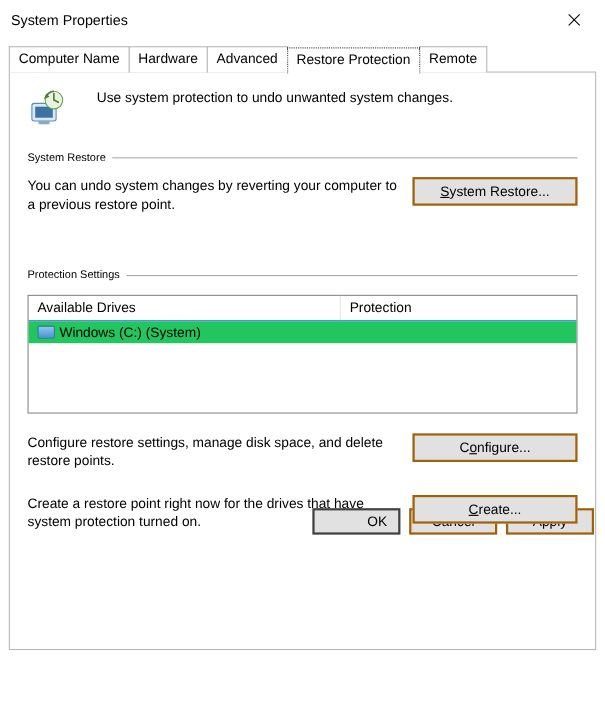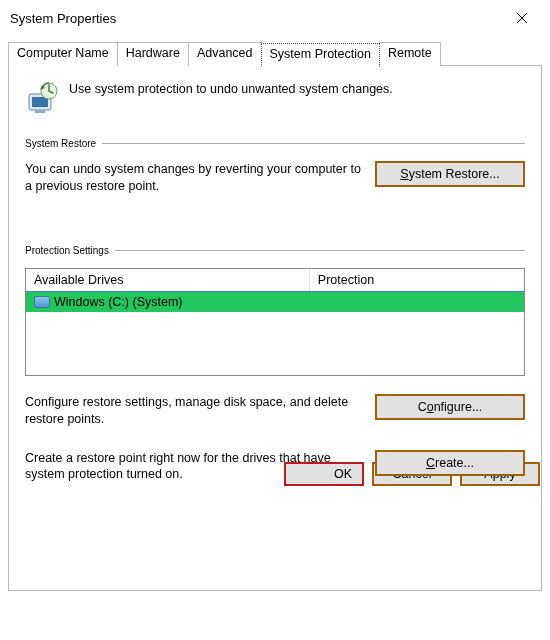"System Protection" div.tab { text: System -> Restore }
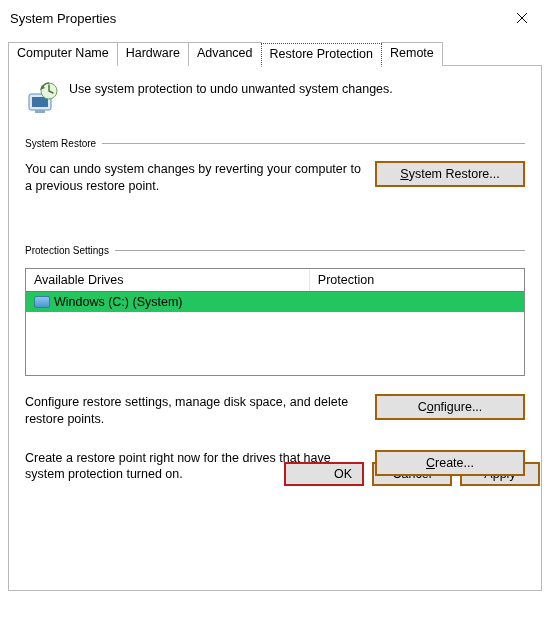"Use system protection to undo" .intro-row { gap: 8px -> 27px }
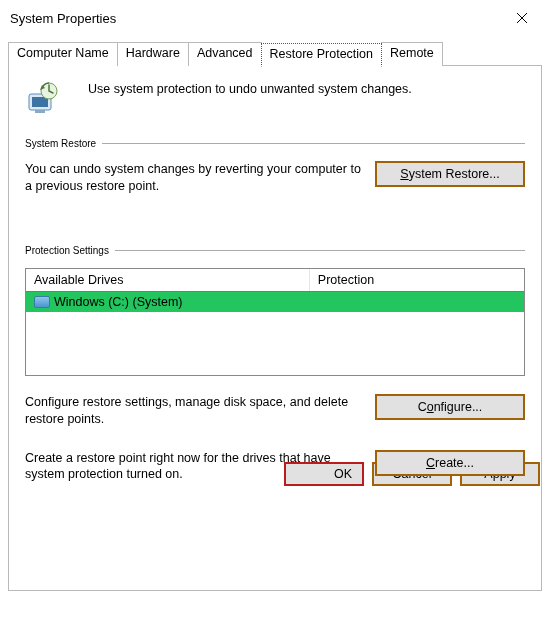"OK" .win-btn.primary { border: 2px solid #b91c1c -> 2px solid #404040 }
